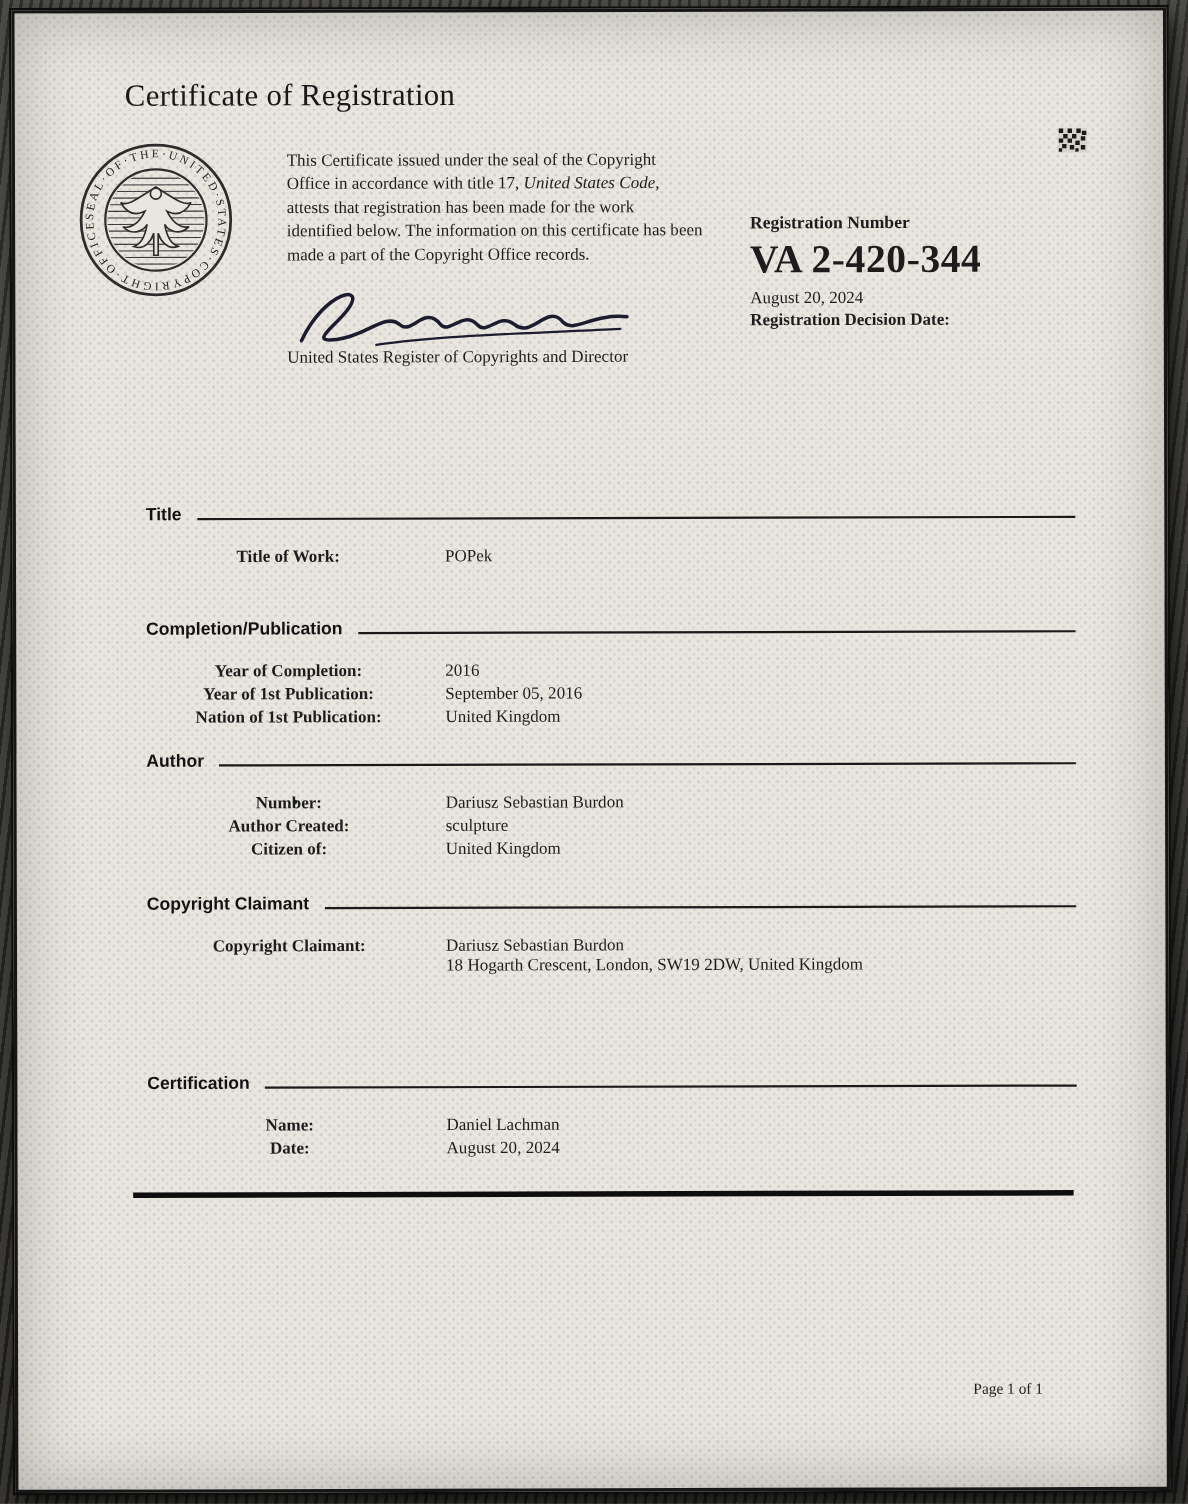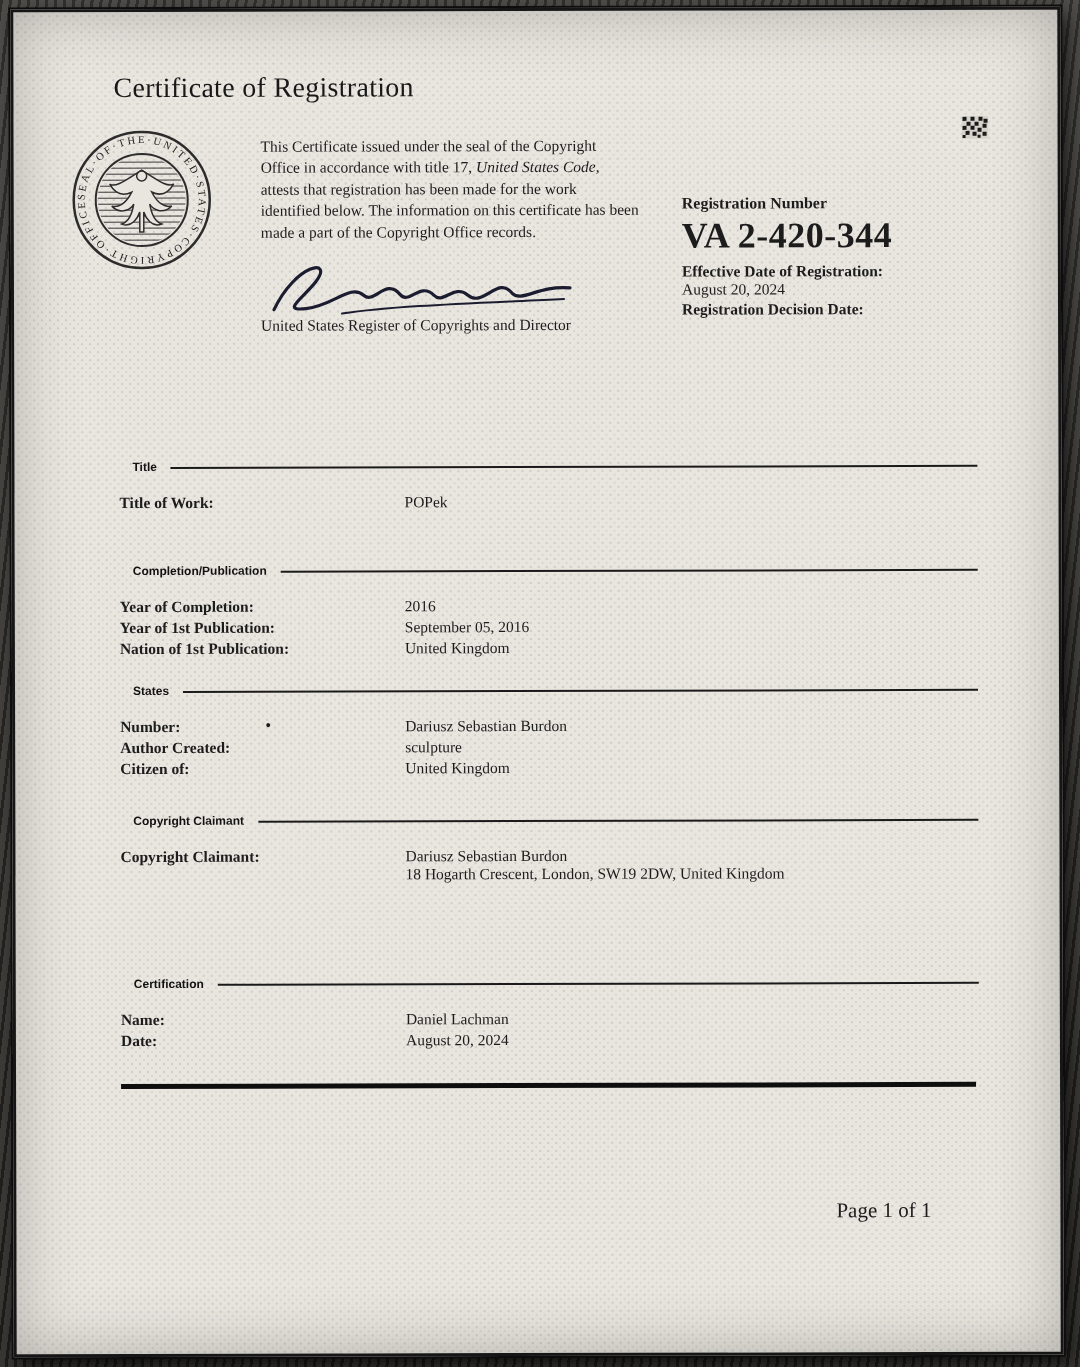"Effective Date of Registration:" div.reg-sub-label { html: <div>Effective Date of Registration:</div> -> none }
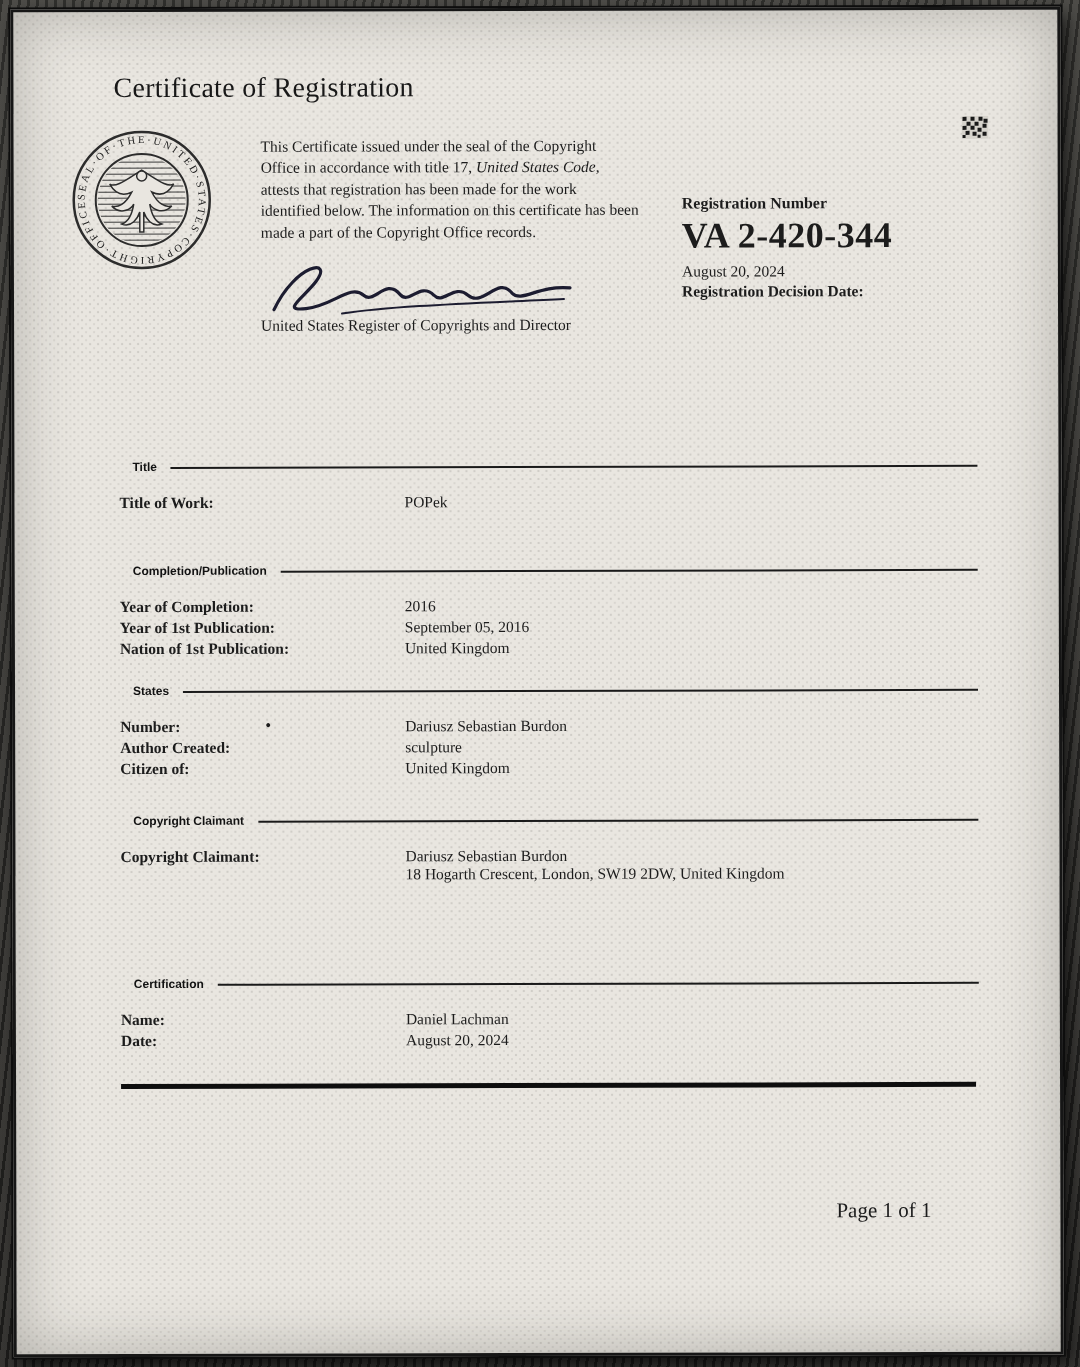"Title" .sec-heading { font-size: 12px -> 16px }
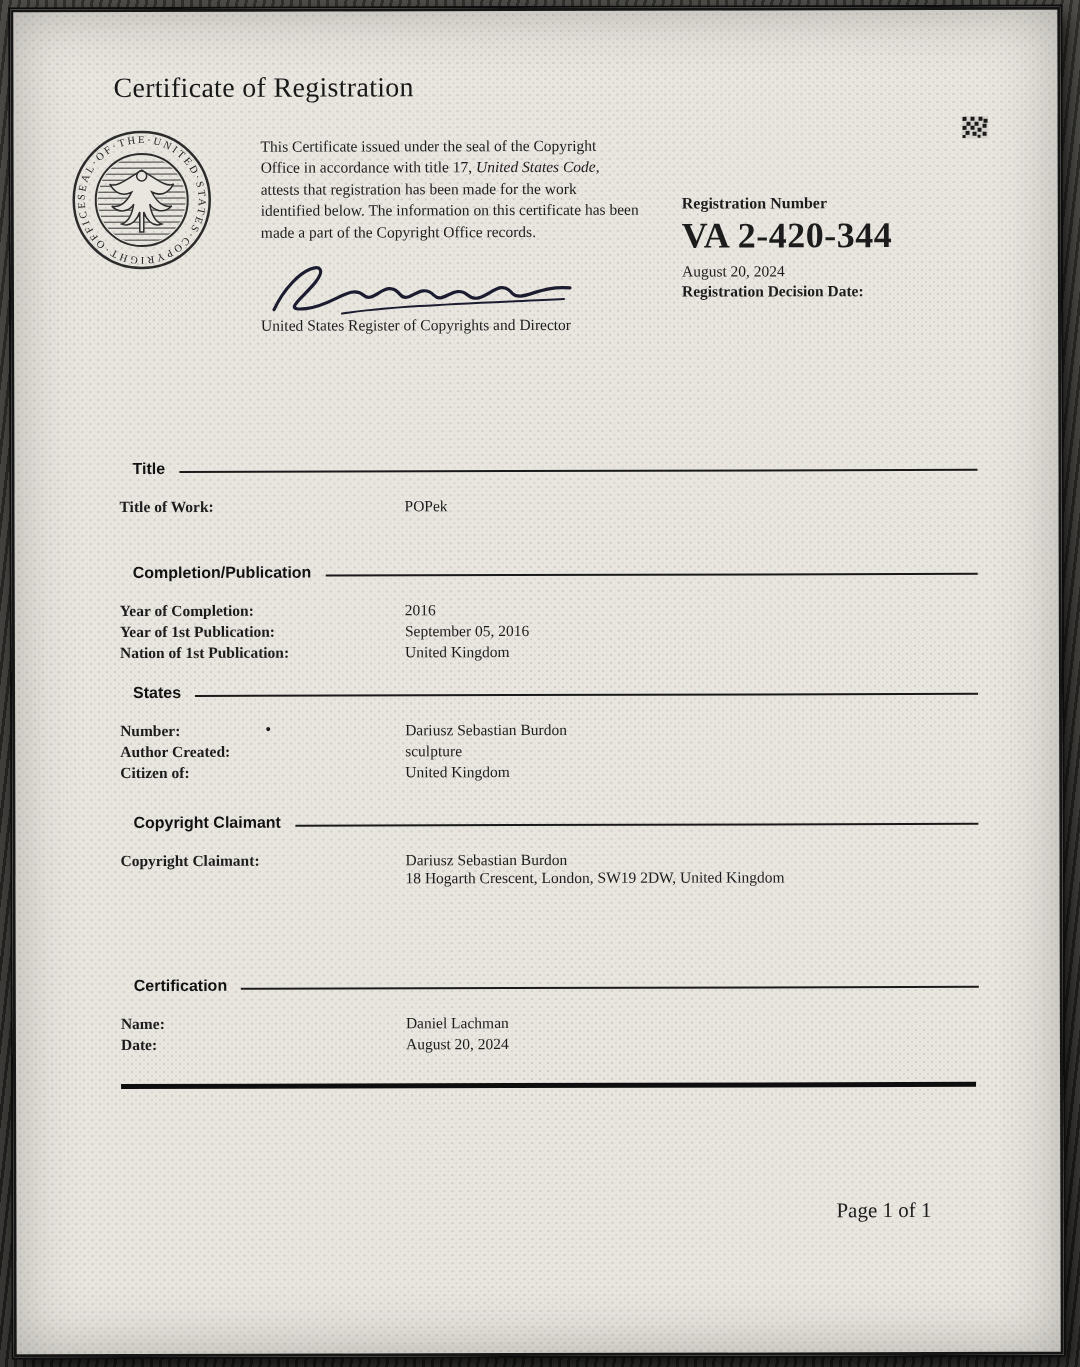"Title of Work:" .flabel { text-align: left -> center }
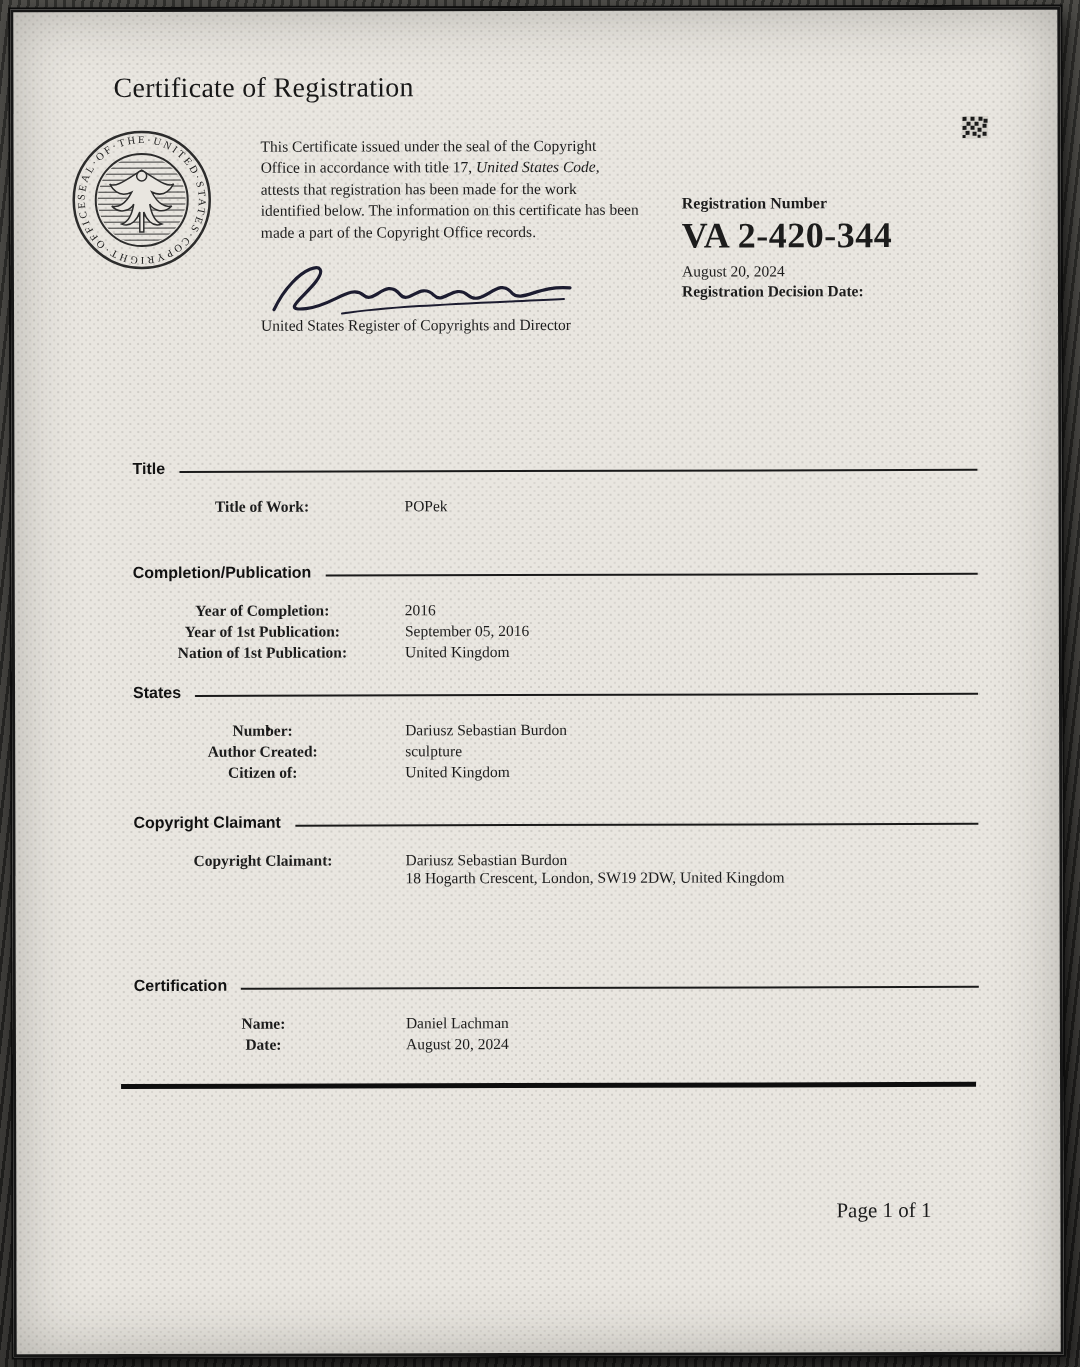"States" span.sec-heading { text: States -> Author }
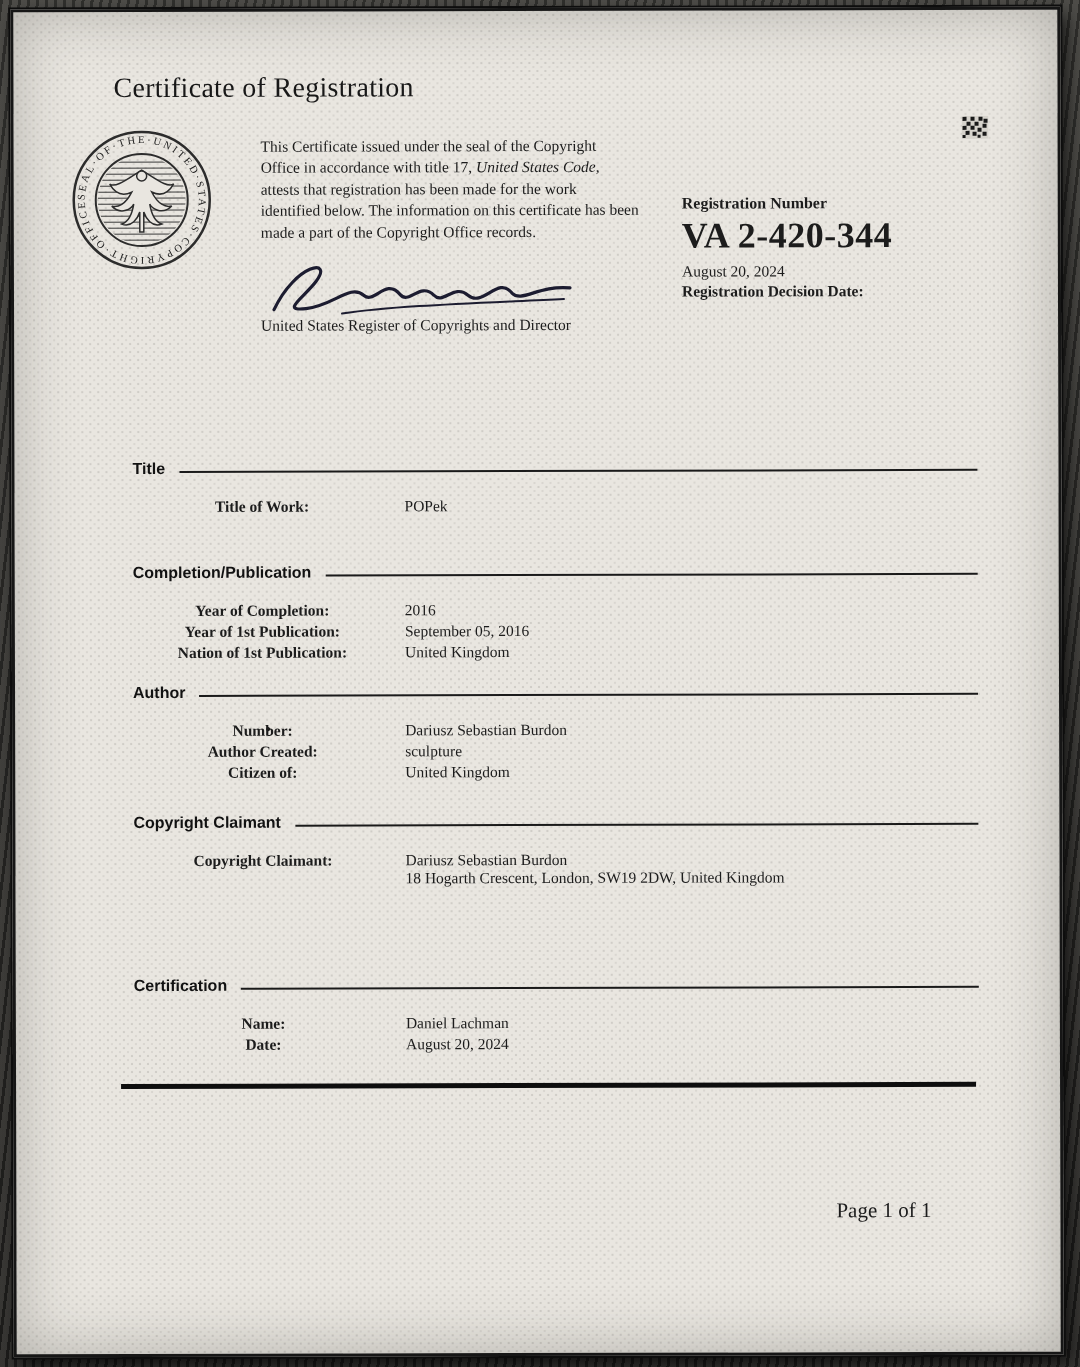"Page 1 of 1" .footer { font-size: 21px -> 14px; text-align: left -> center; top: 1188px -> 1246px }
